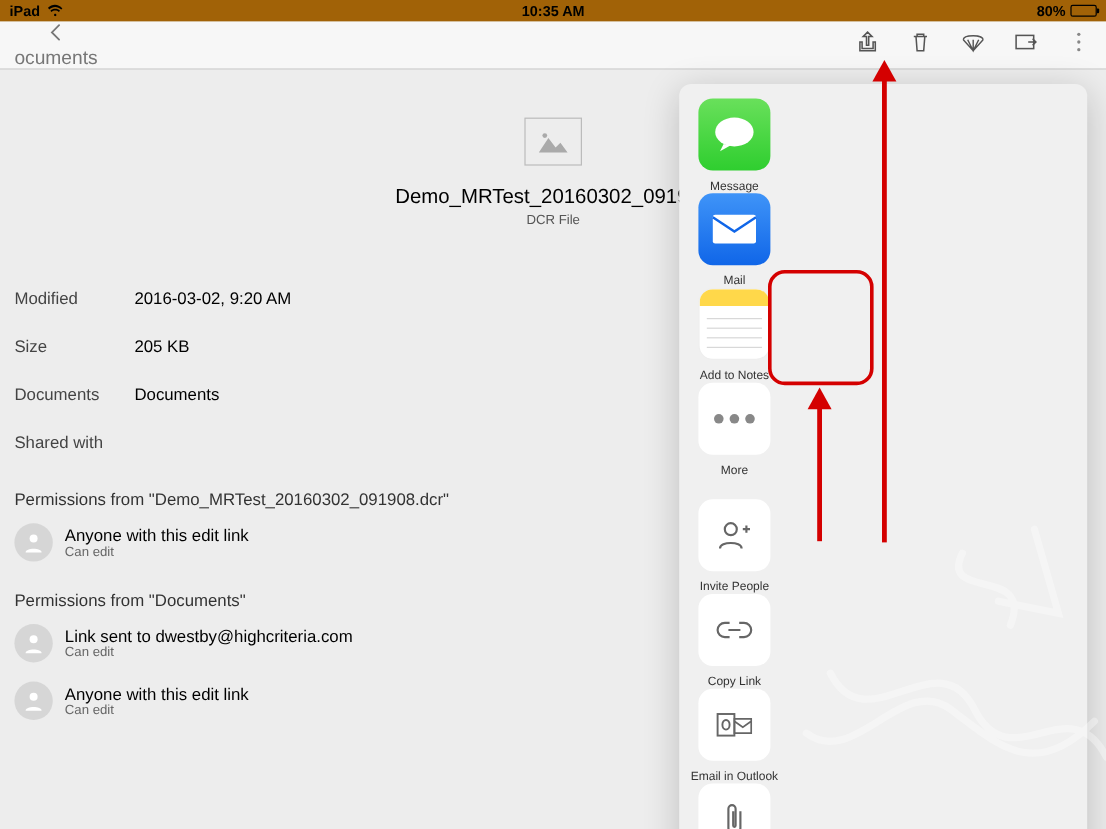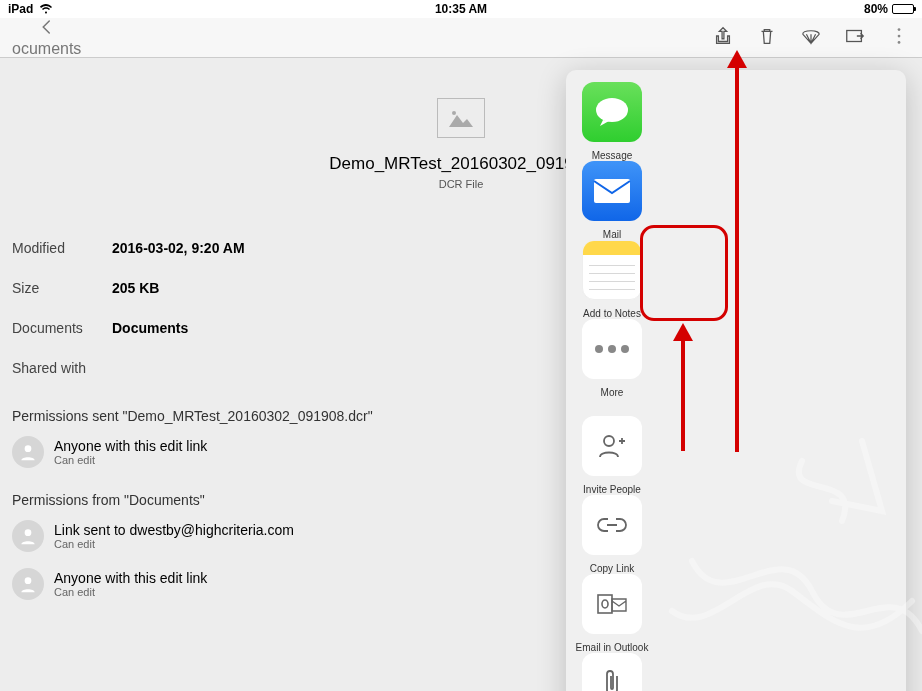"iPad" .status-bar { background: #ffffff -> #a16207 }
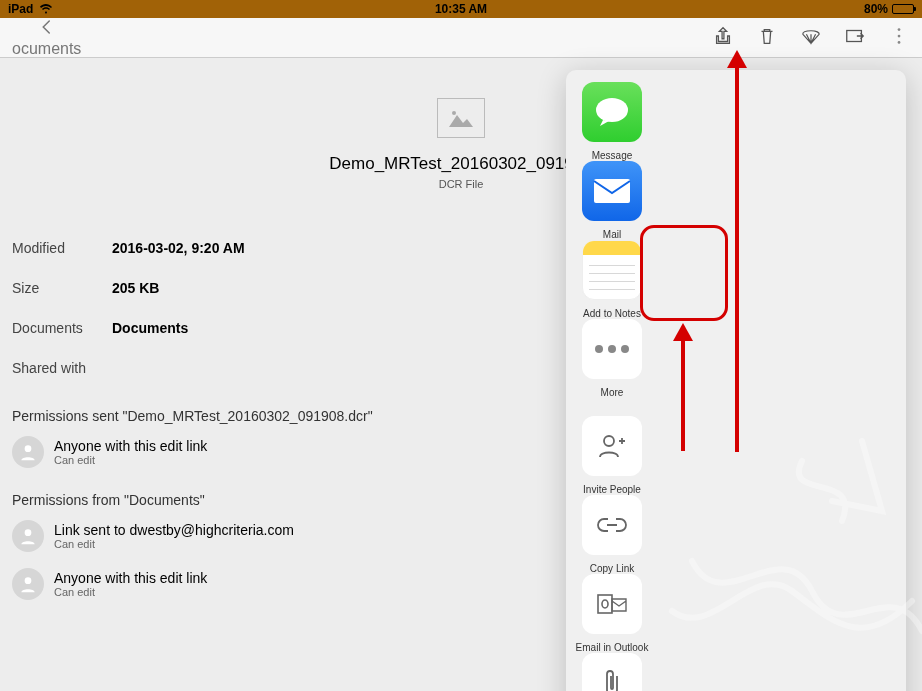"2016-03-02, 9:20 AM" .meta-value { font-weight: bold -> none }
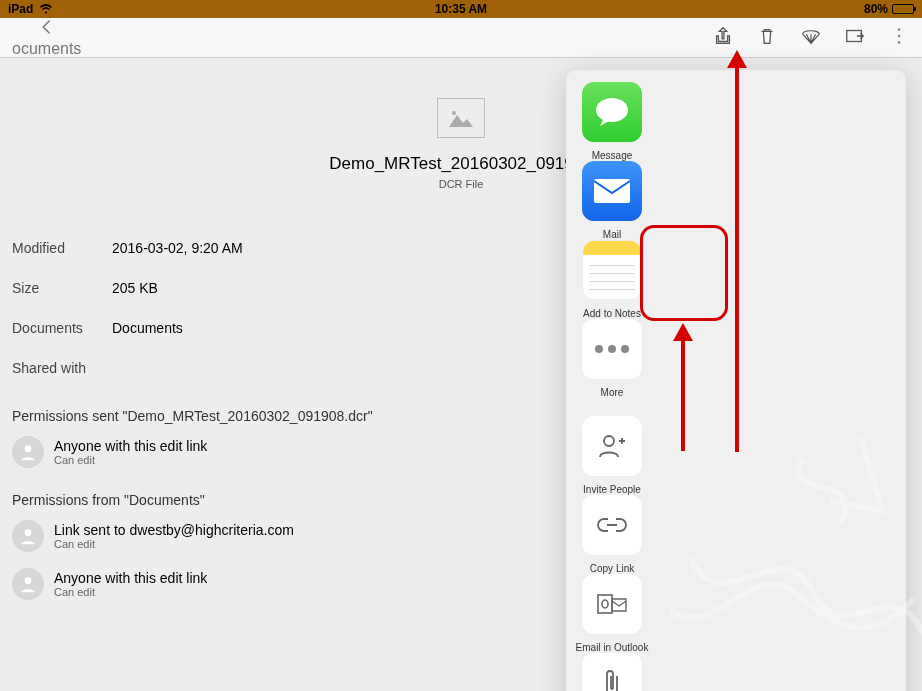"Permissions sent" div.section-label { text: sent -> from }
